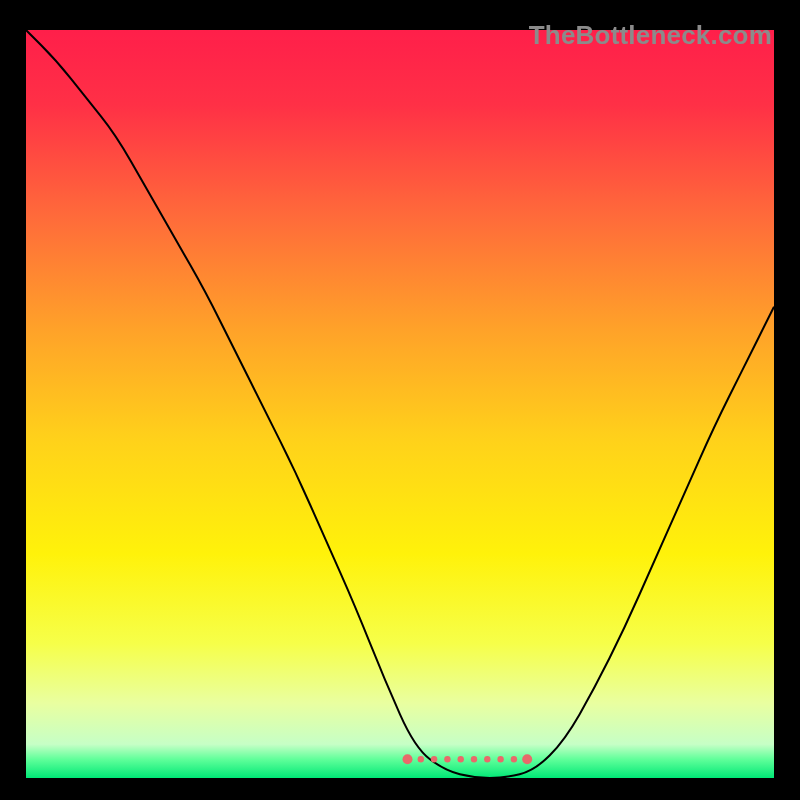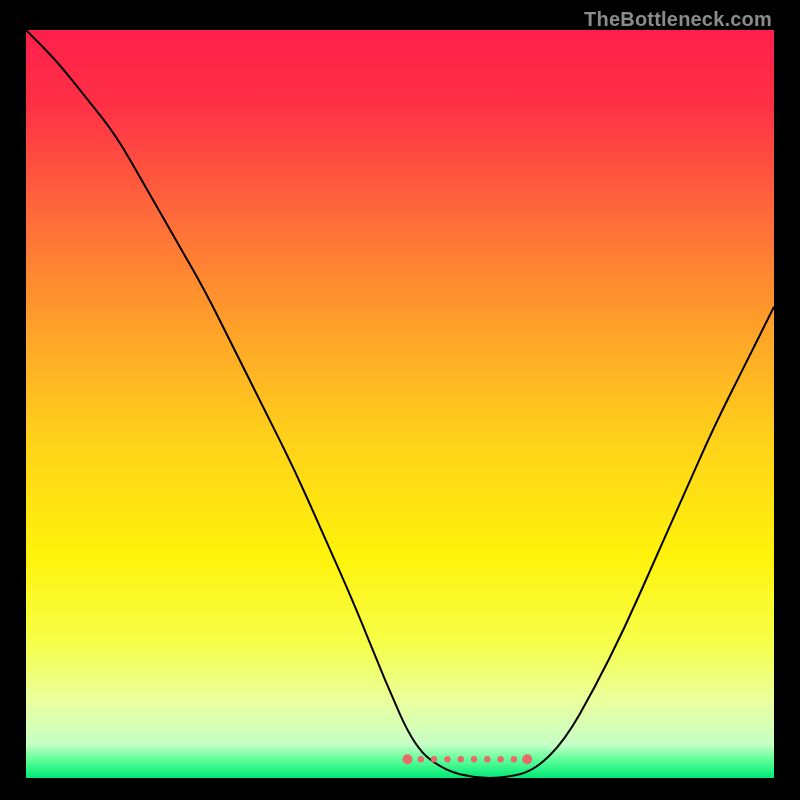"TheBottleneck.com" .watermark { font-size: 20px -> 26px; top: 8px -> 20px }
